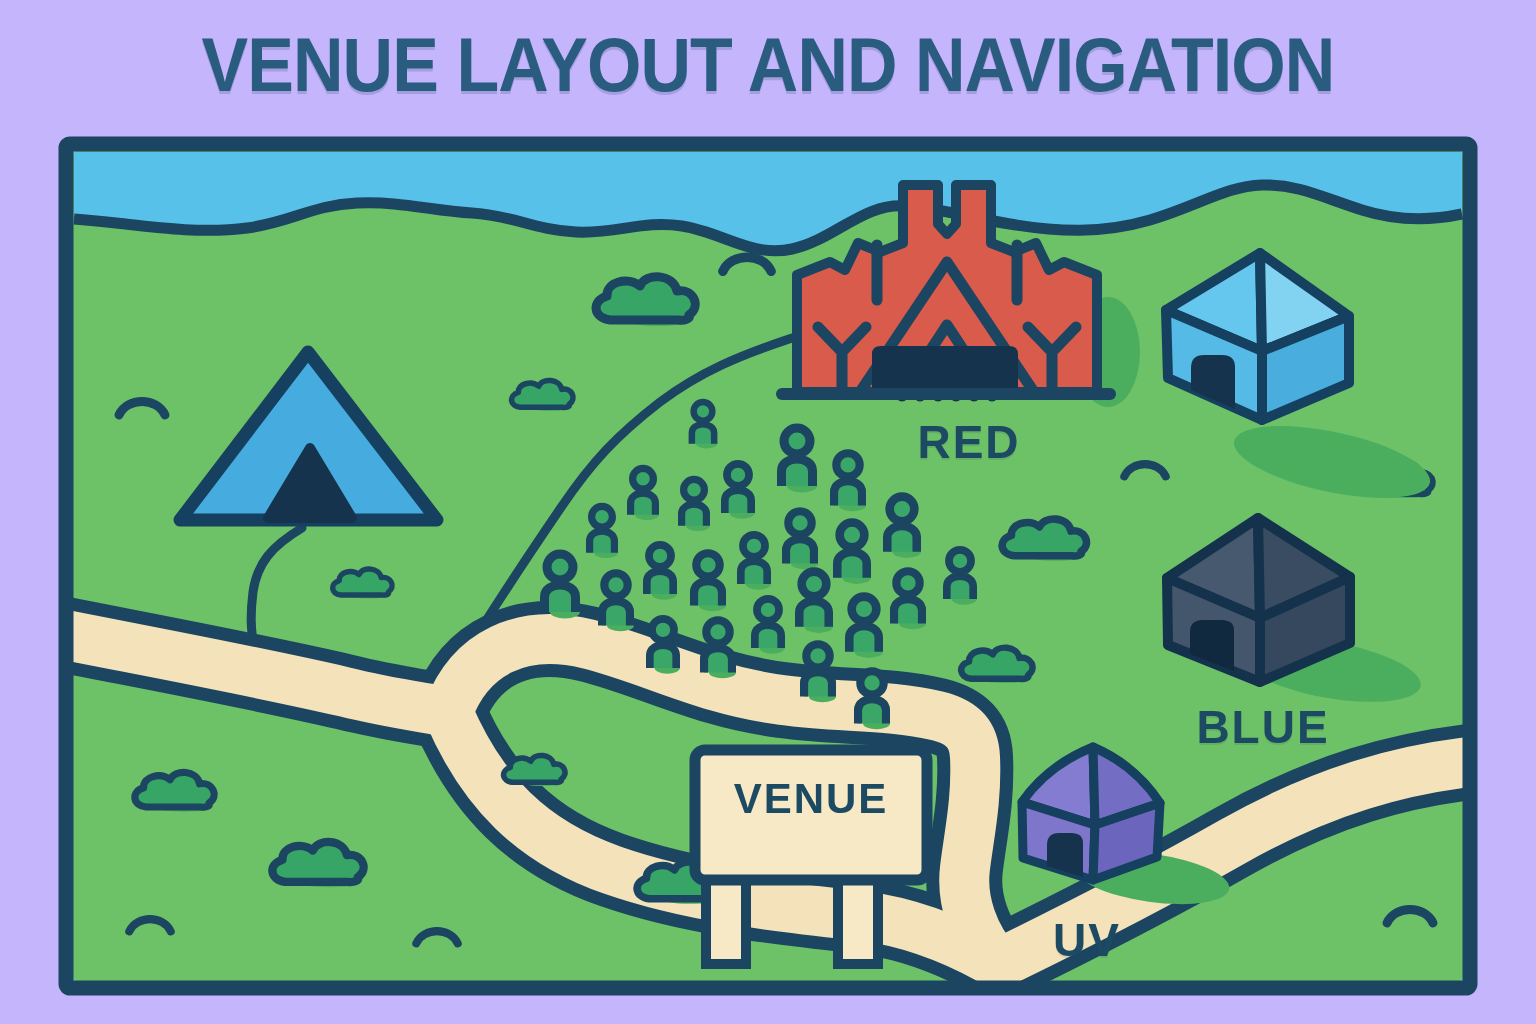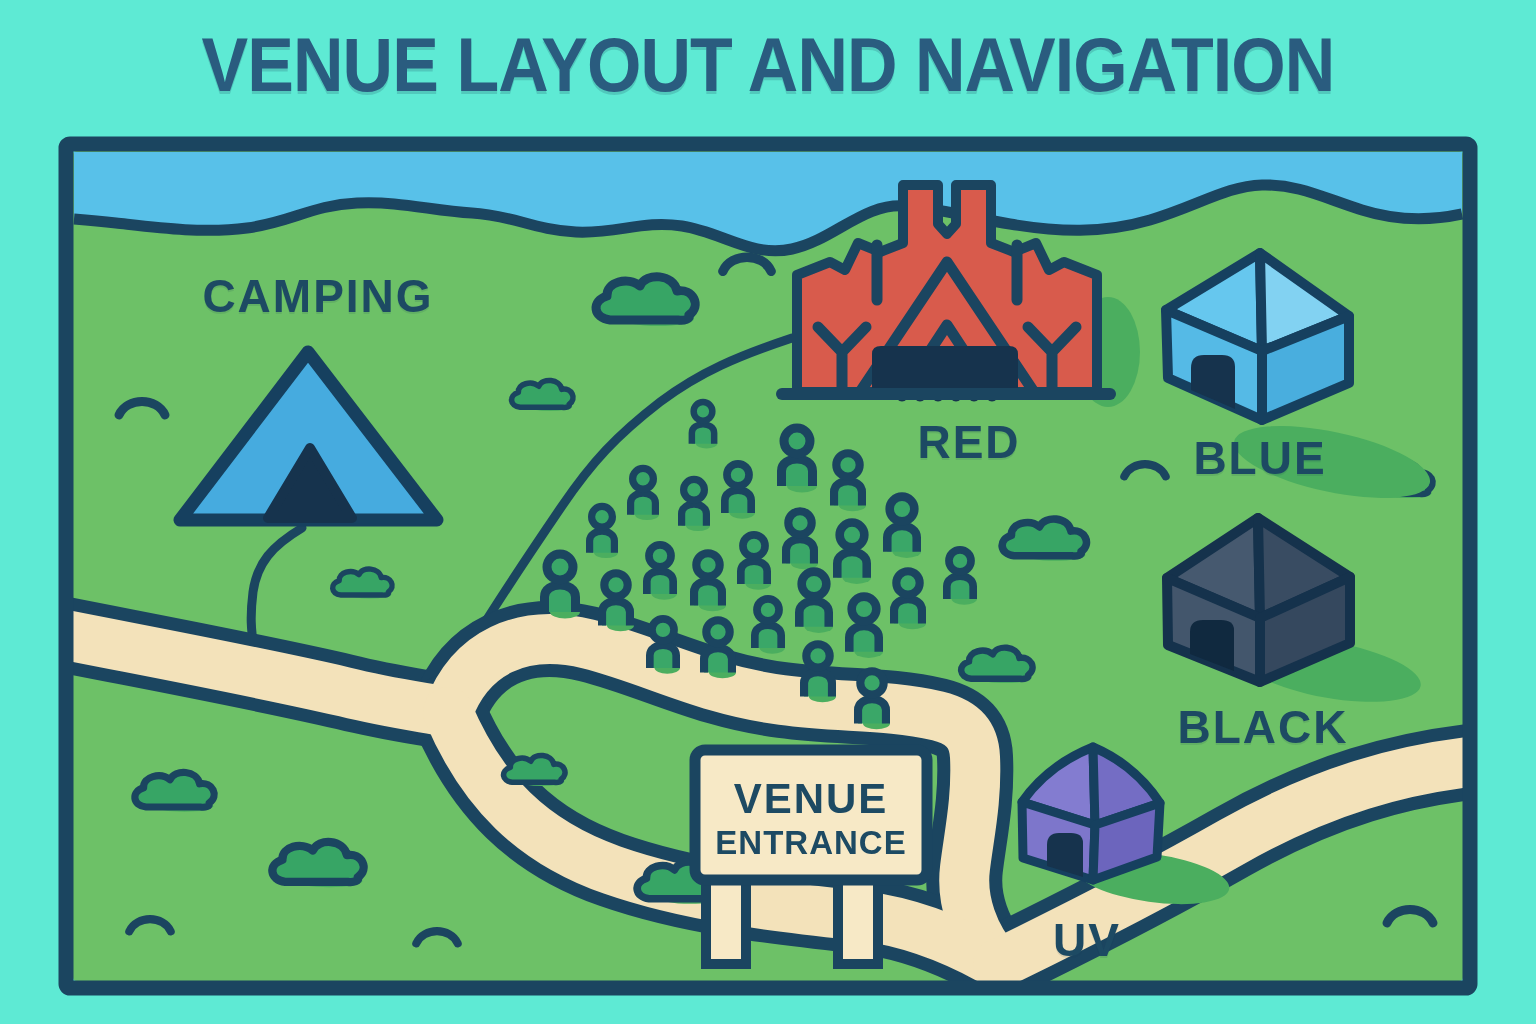"VENUE LAYOUT AND NAVIGATION" .canvas { background: #5eead4 -> #c4b5fd }
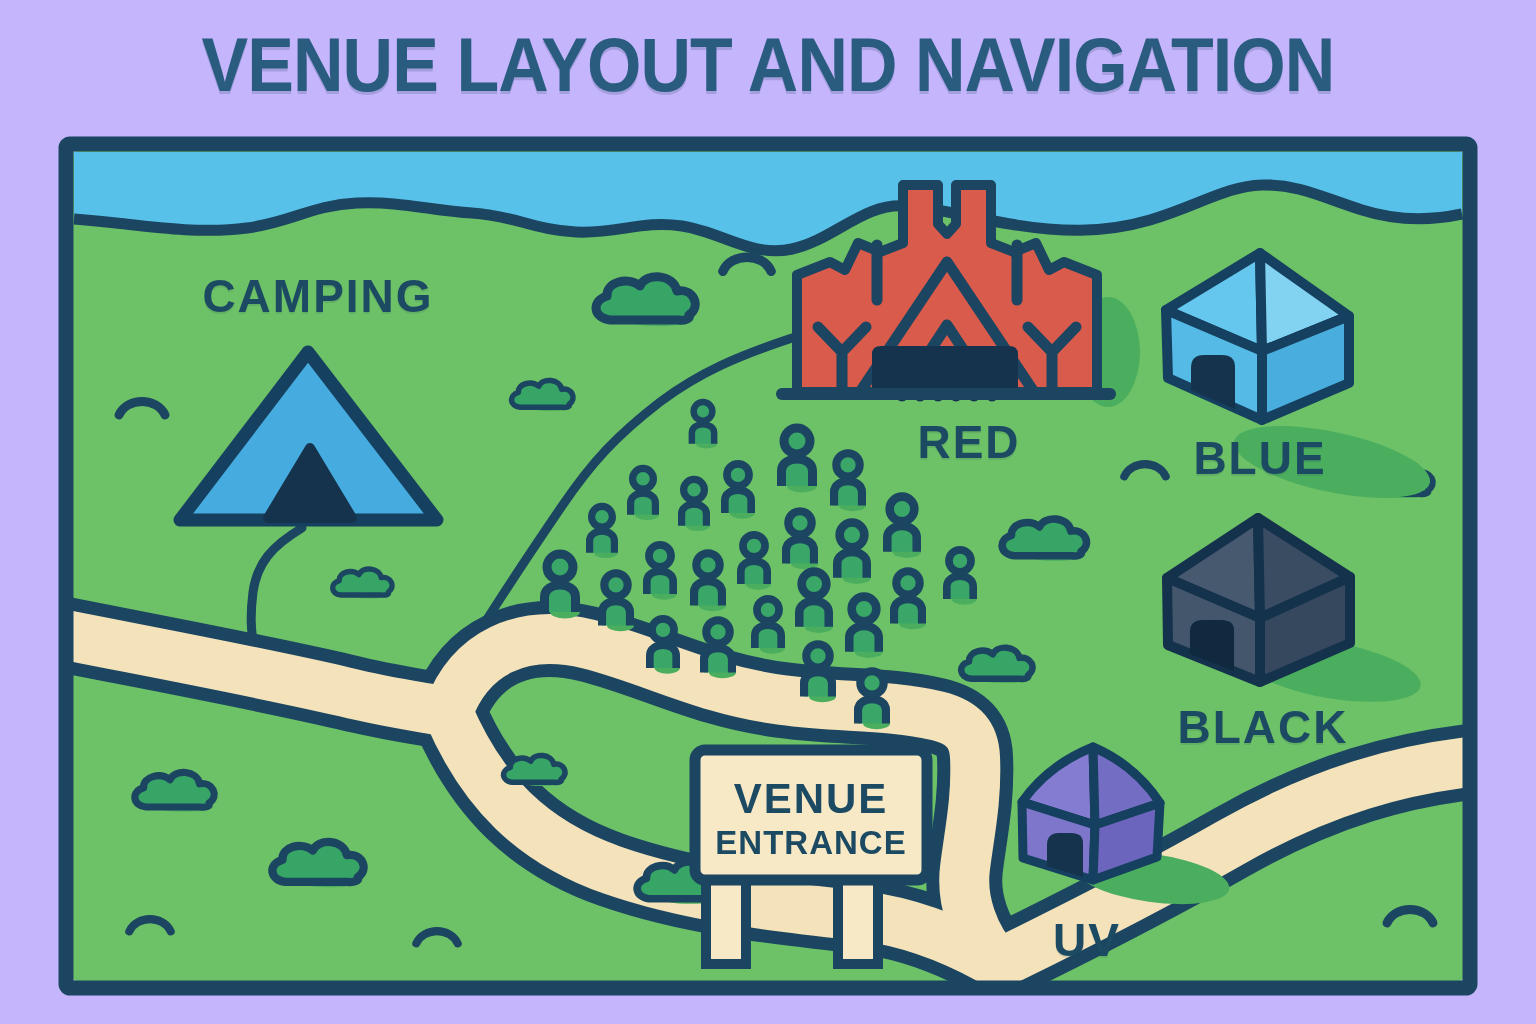"CAMPING" div.label { html: <div>CAMPING</div> -> none }
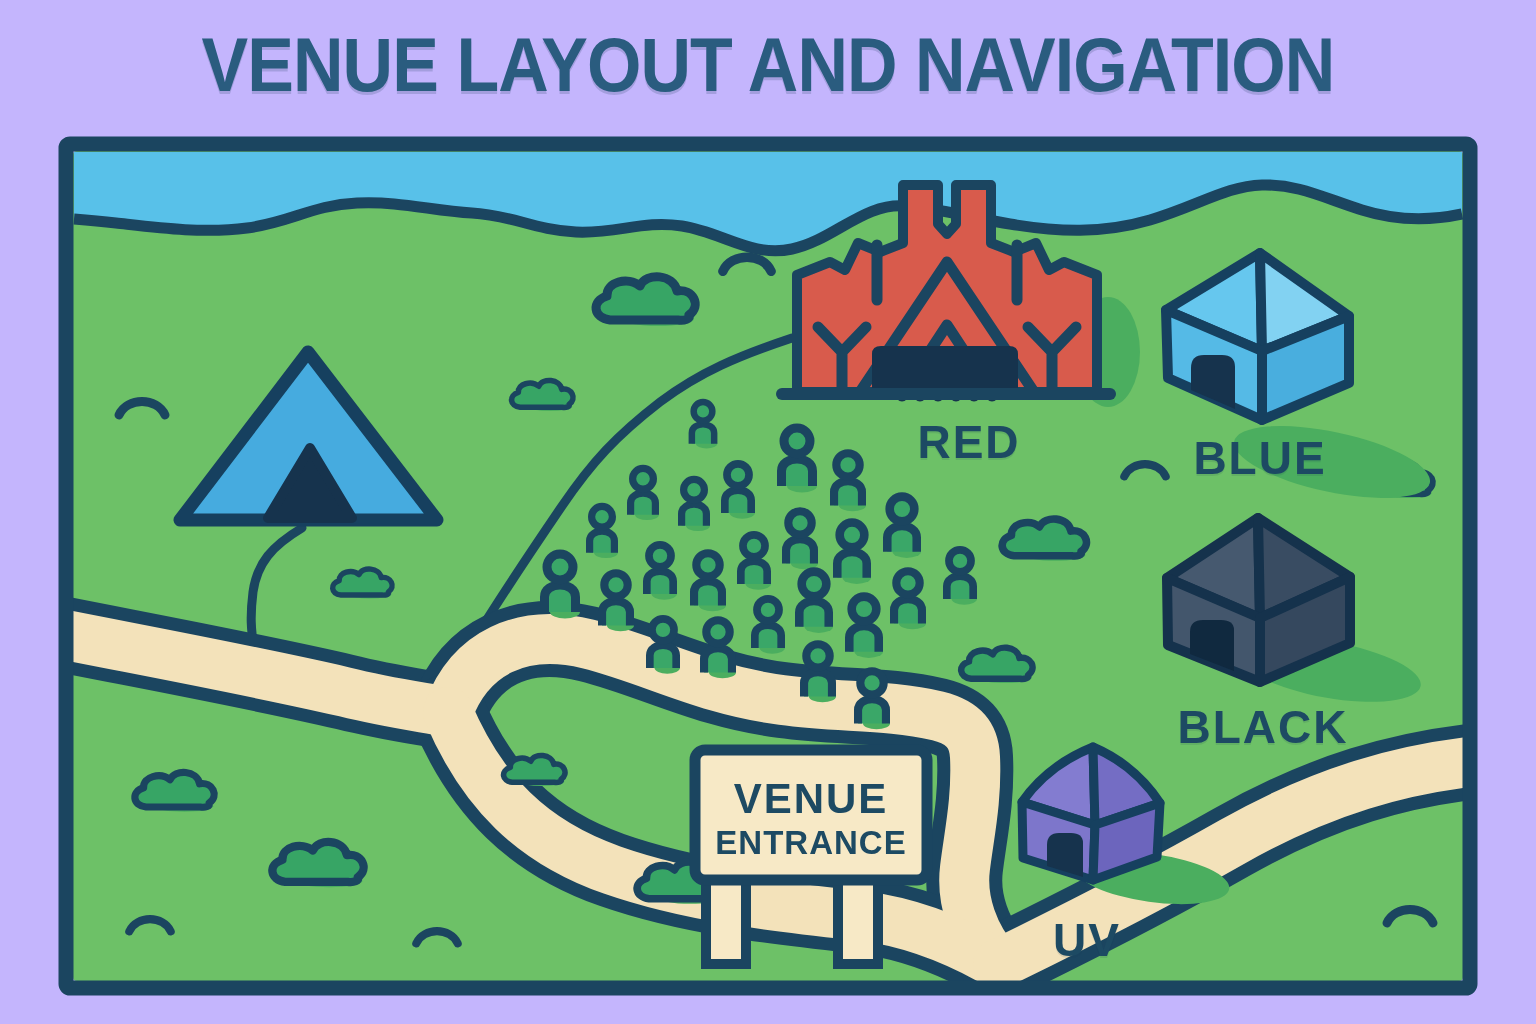"BLUE" div.label { html: <div>BLUE</div> -> none }
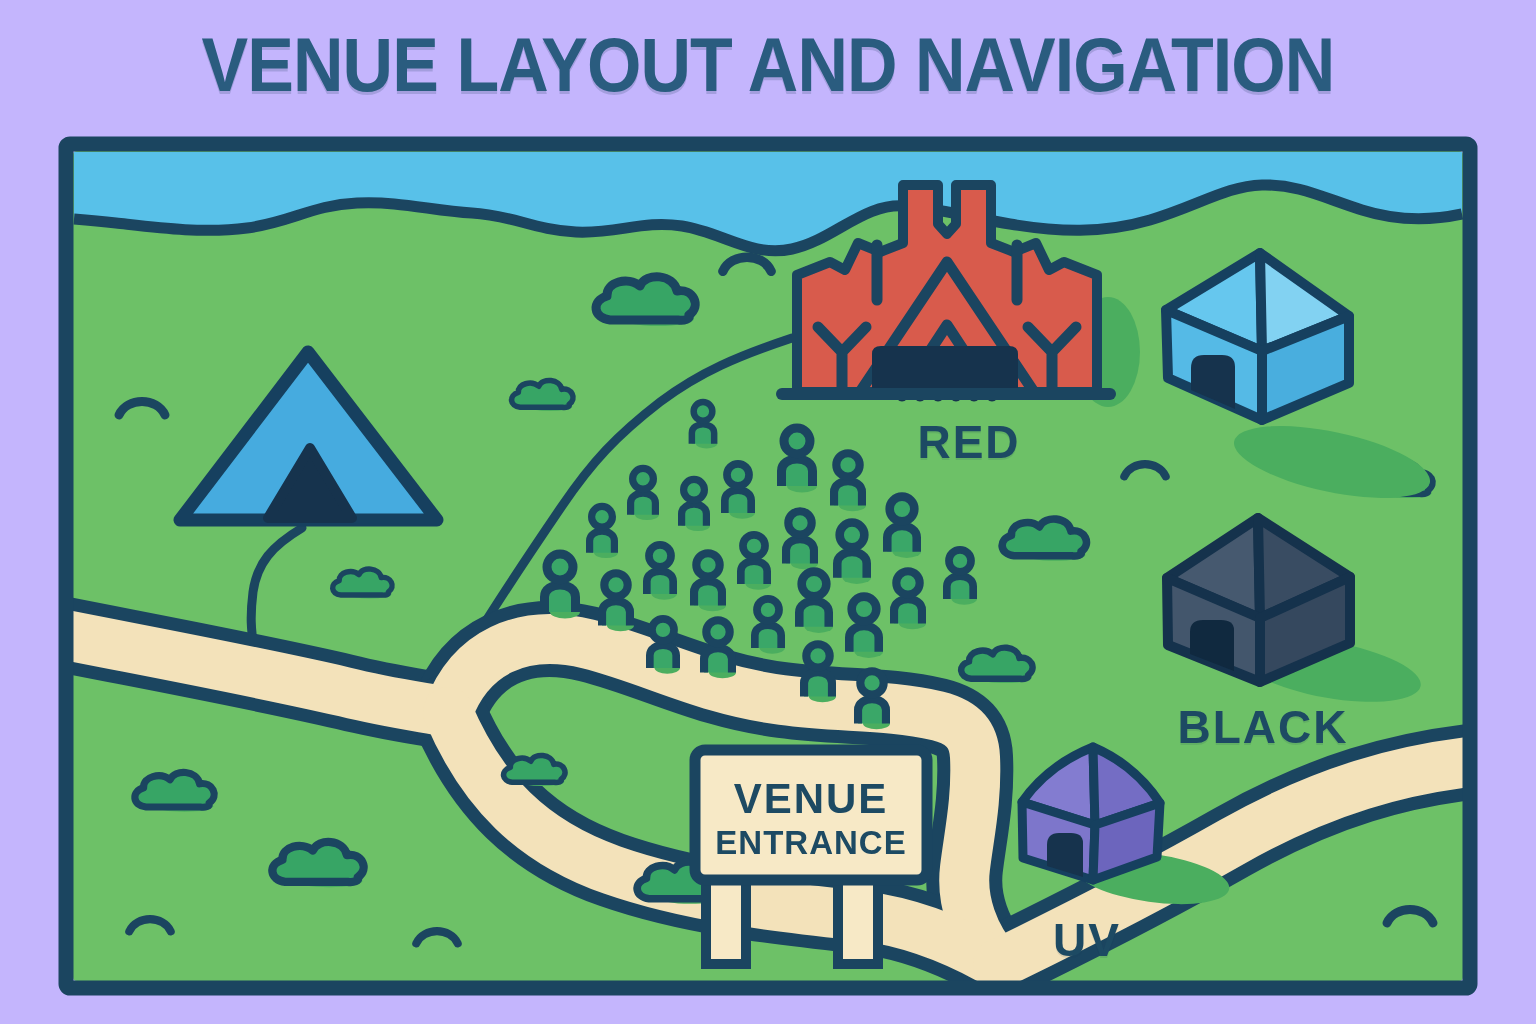"BLACK" div.label { text: BLACK -> BLUE }
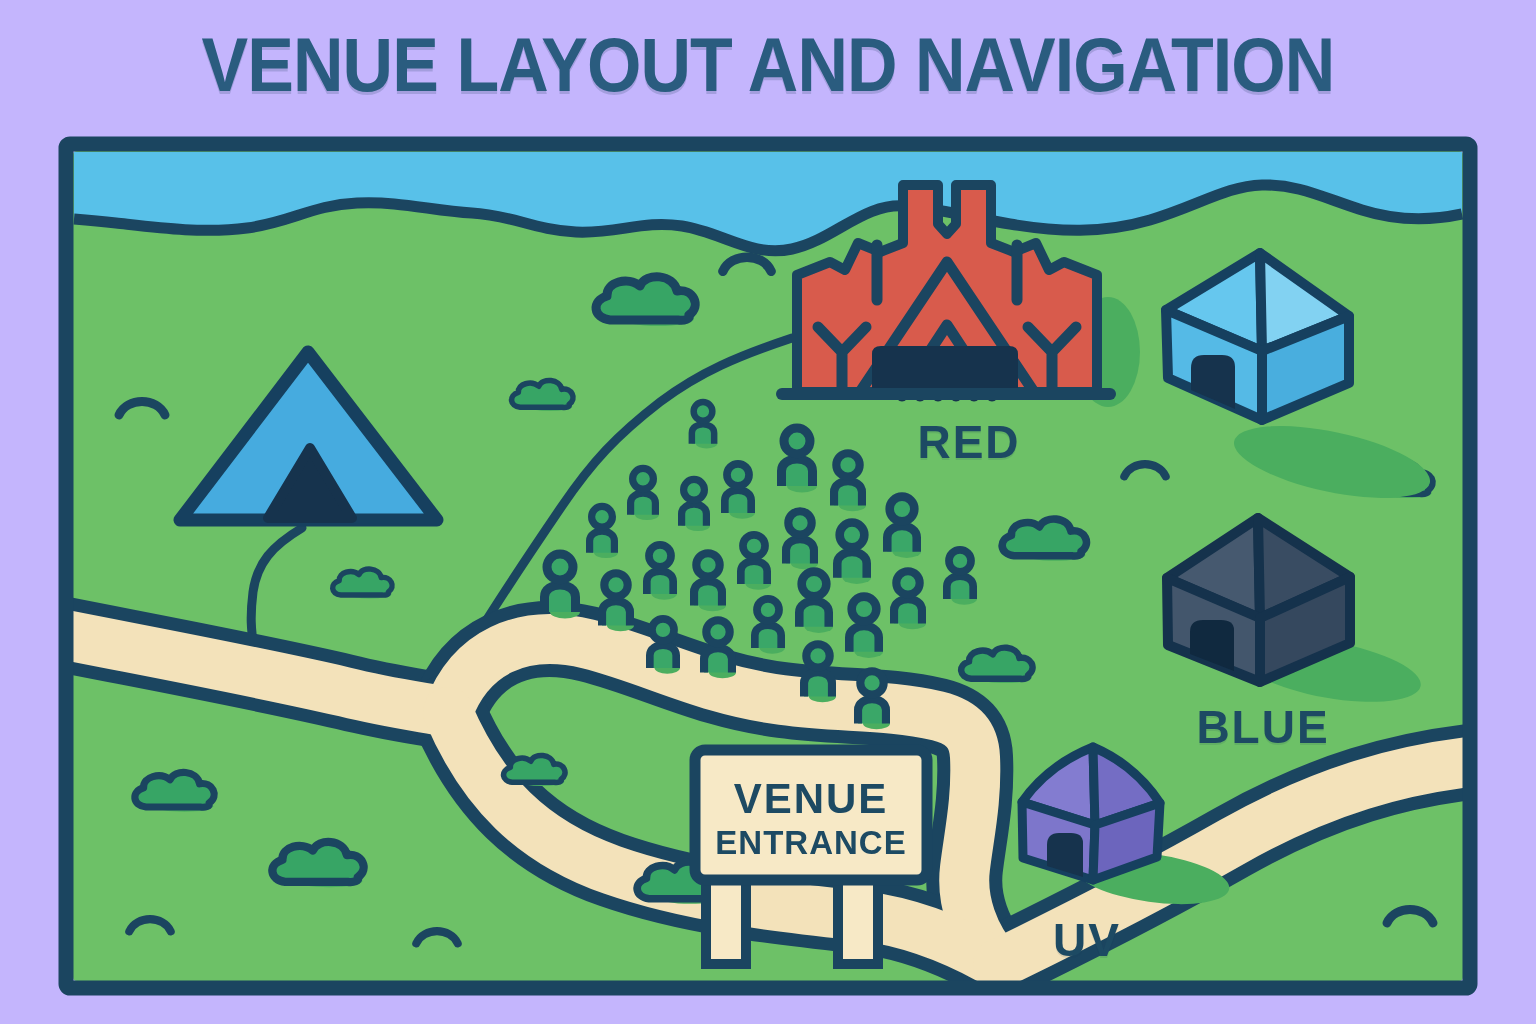"ENTRANCE" div.sign-line { html: <div>ENTRANCE</div> -> none }
